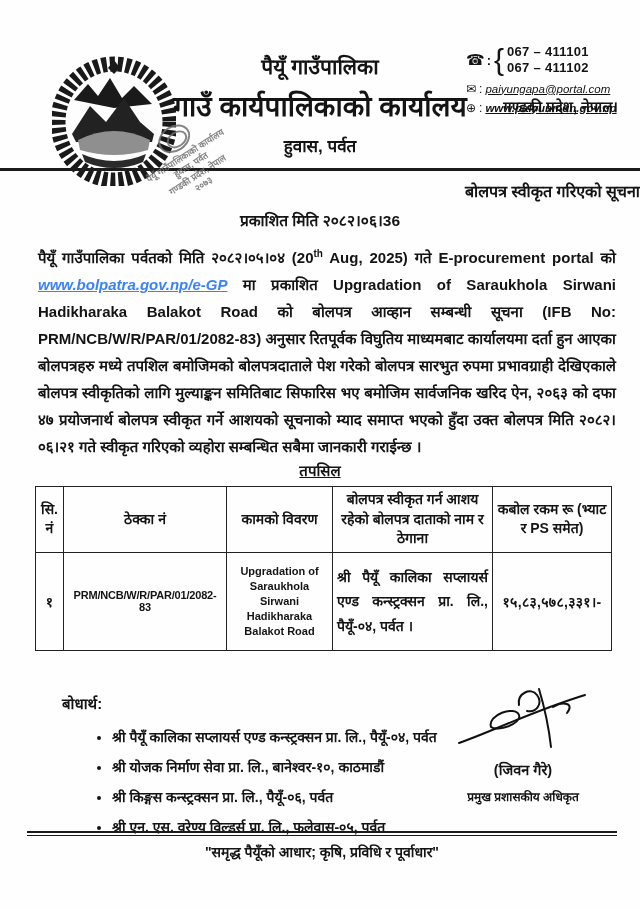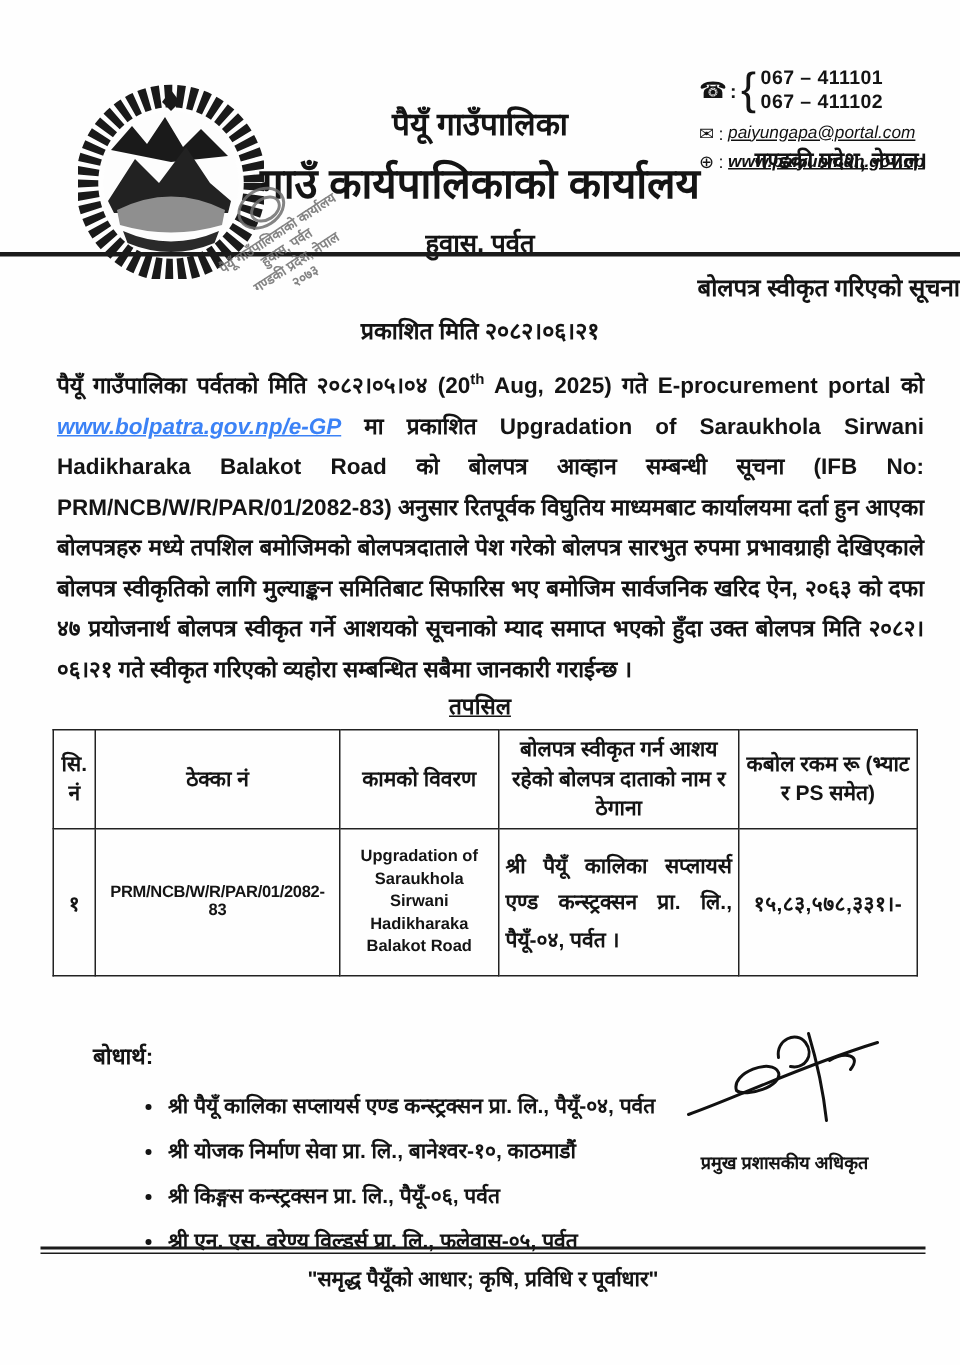"पैयूँ गाउँपालिका" .head-center { top: 68px -> 52px }
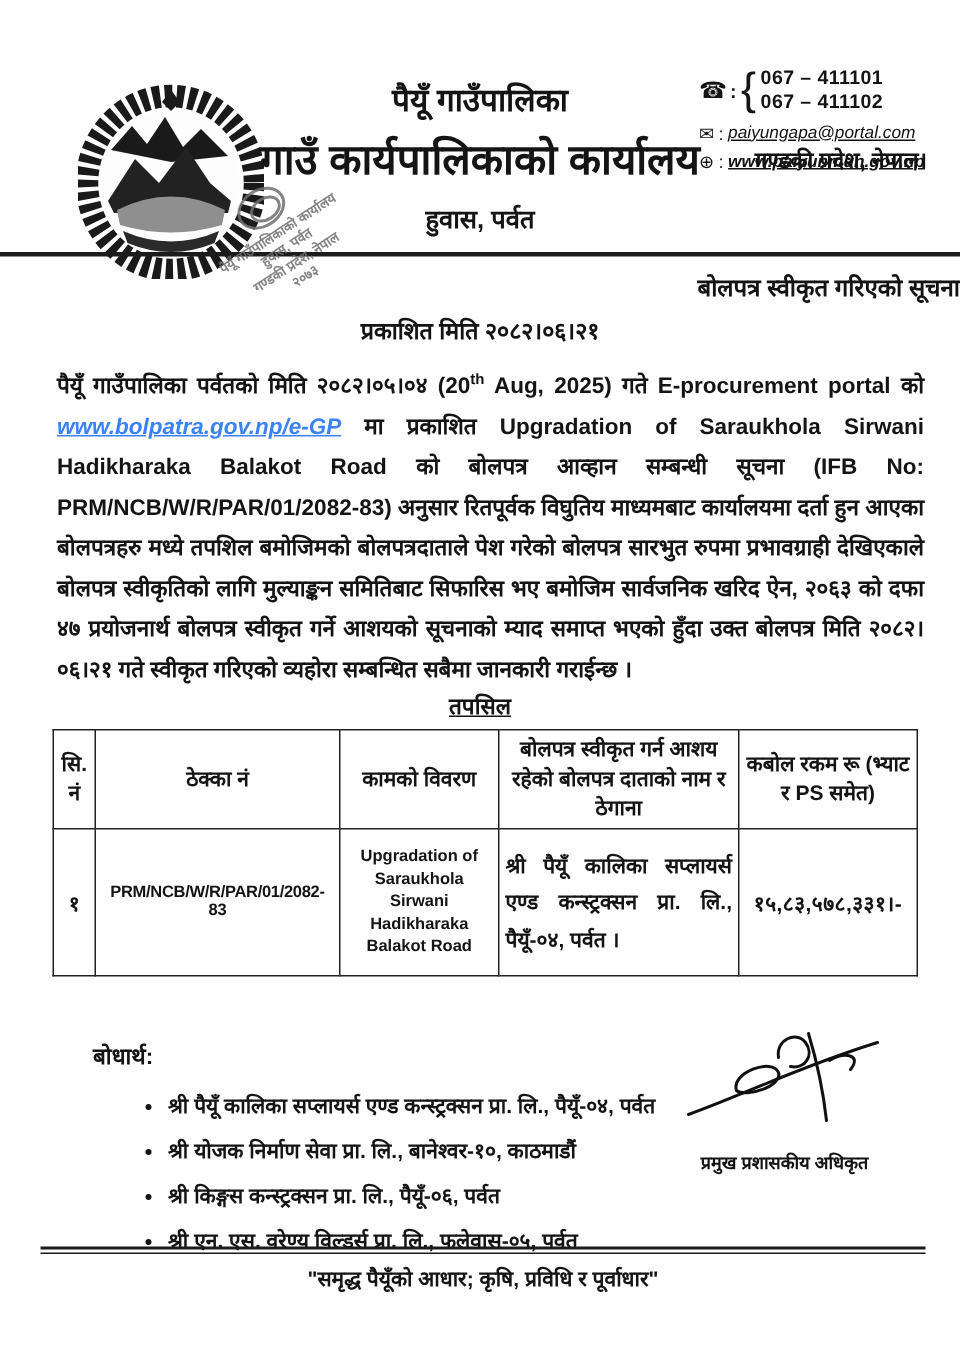"प्रकाशित मिति २०८२।०६।२१" div.pubdate { text: २१ -> 36 }
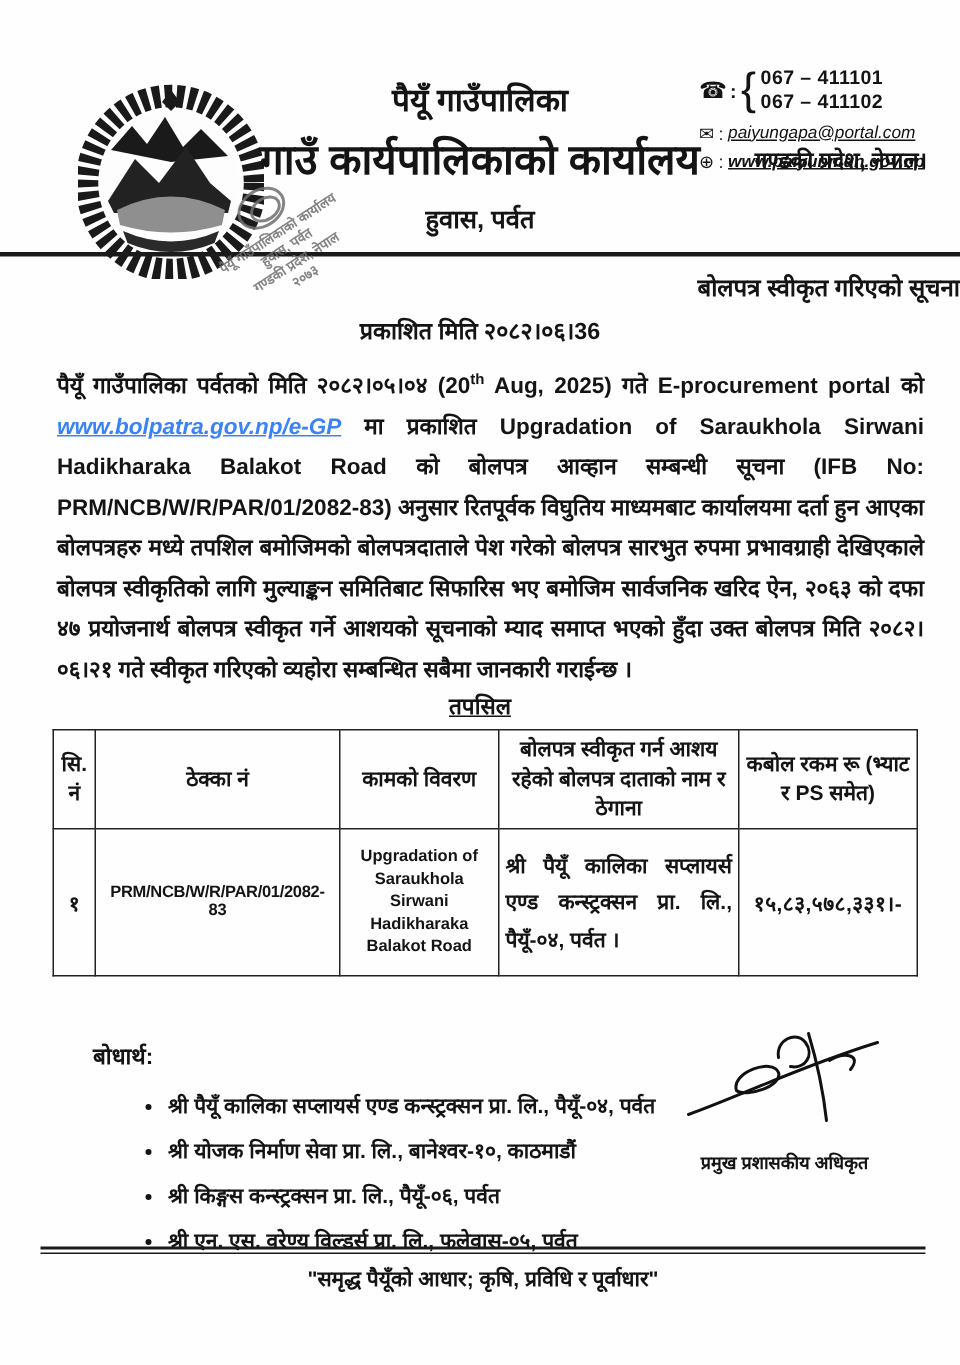"(जिवन गैरे)" div.sig-name { html: none -> <div>(जिवन गैरे)</div> }
